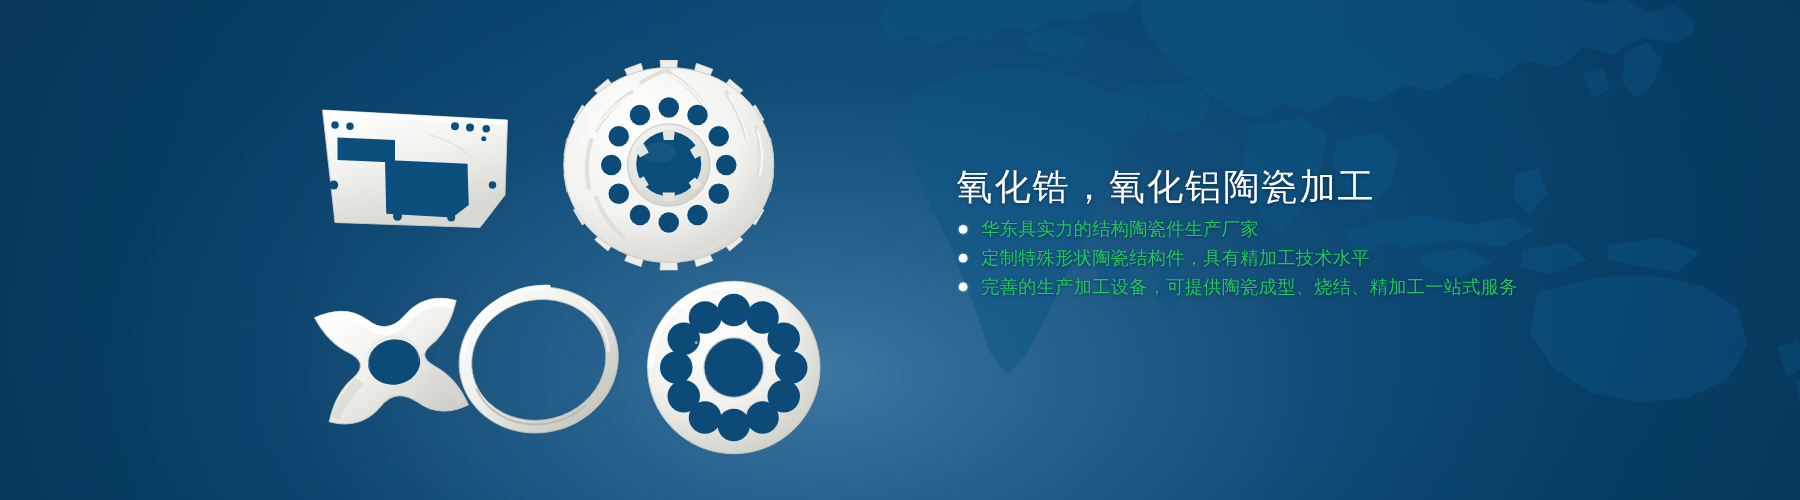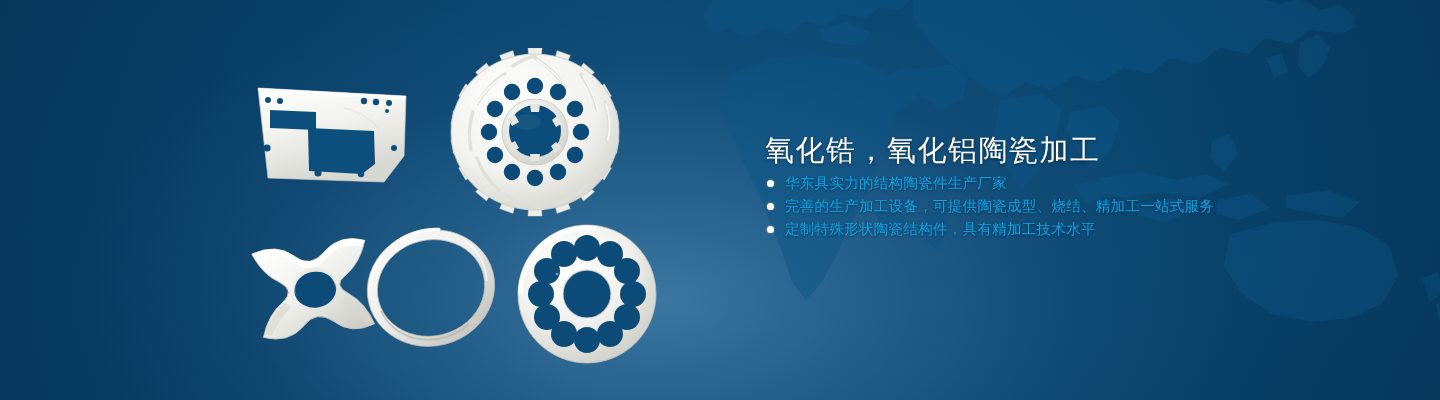"华东具实力的结构陶瓷件生产厂家" .bullet { color: #0ea5e9 -> #22c55e }
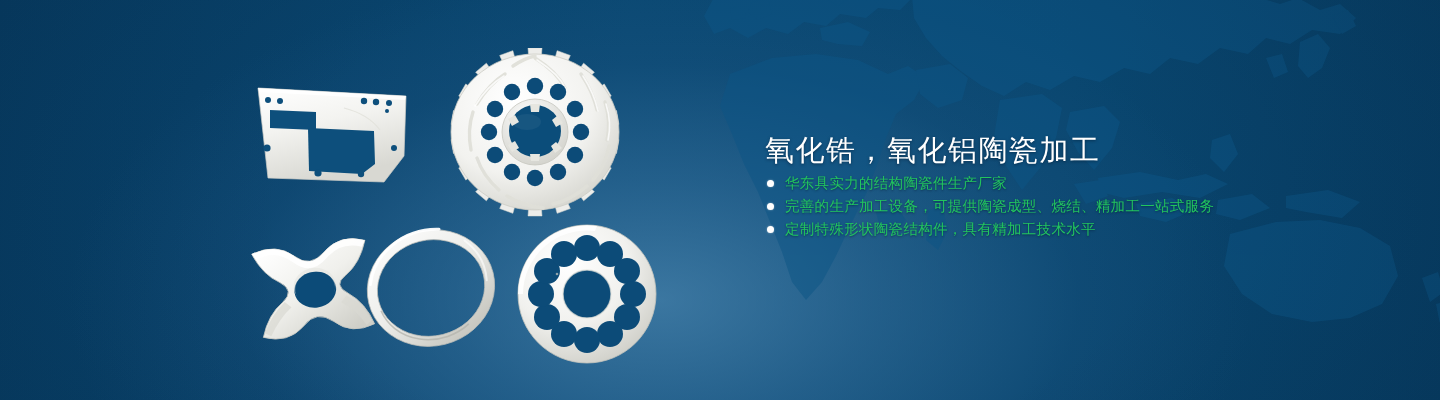"完善的生产加工设备，可提供陶瓷成型、烧结、精加工一站式服务" li.bullet { order: before "定制特殊形状陶瓷结构件，具有精加工技术水平" -> after "定制特殊形状陶瓷结构件，具有精加工技术水平" }
